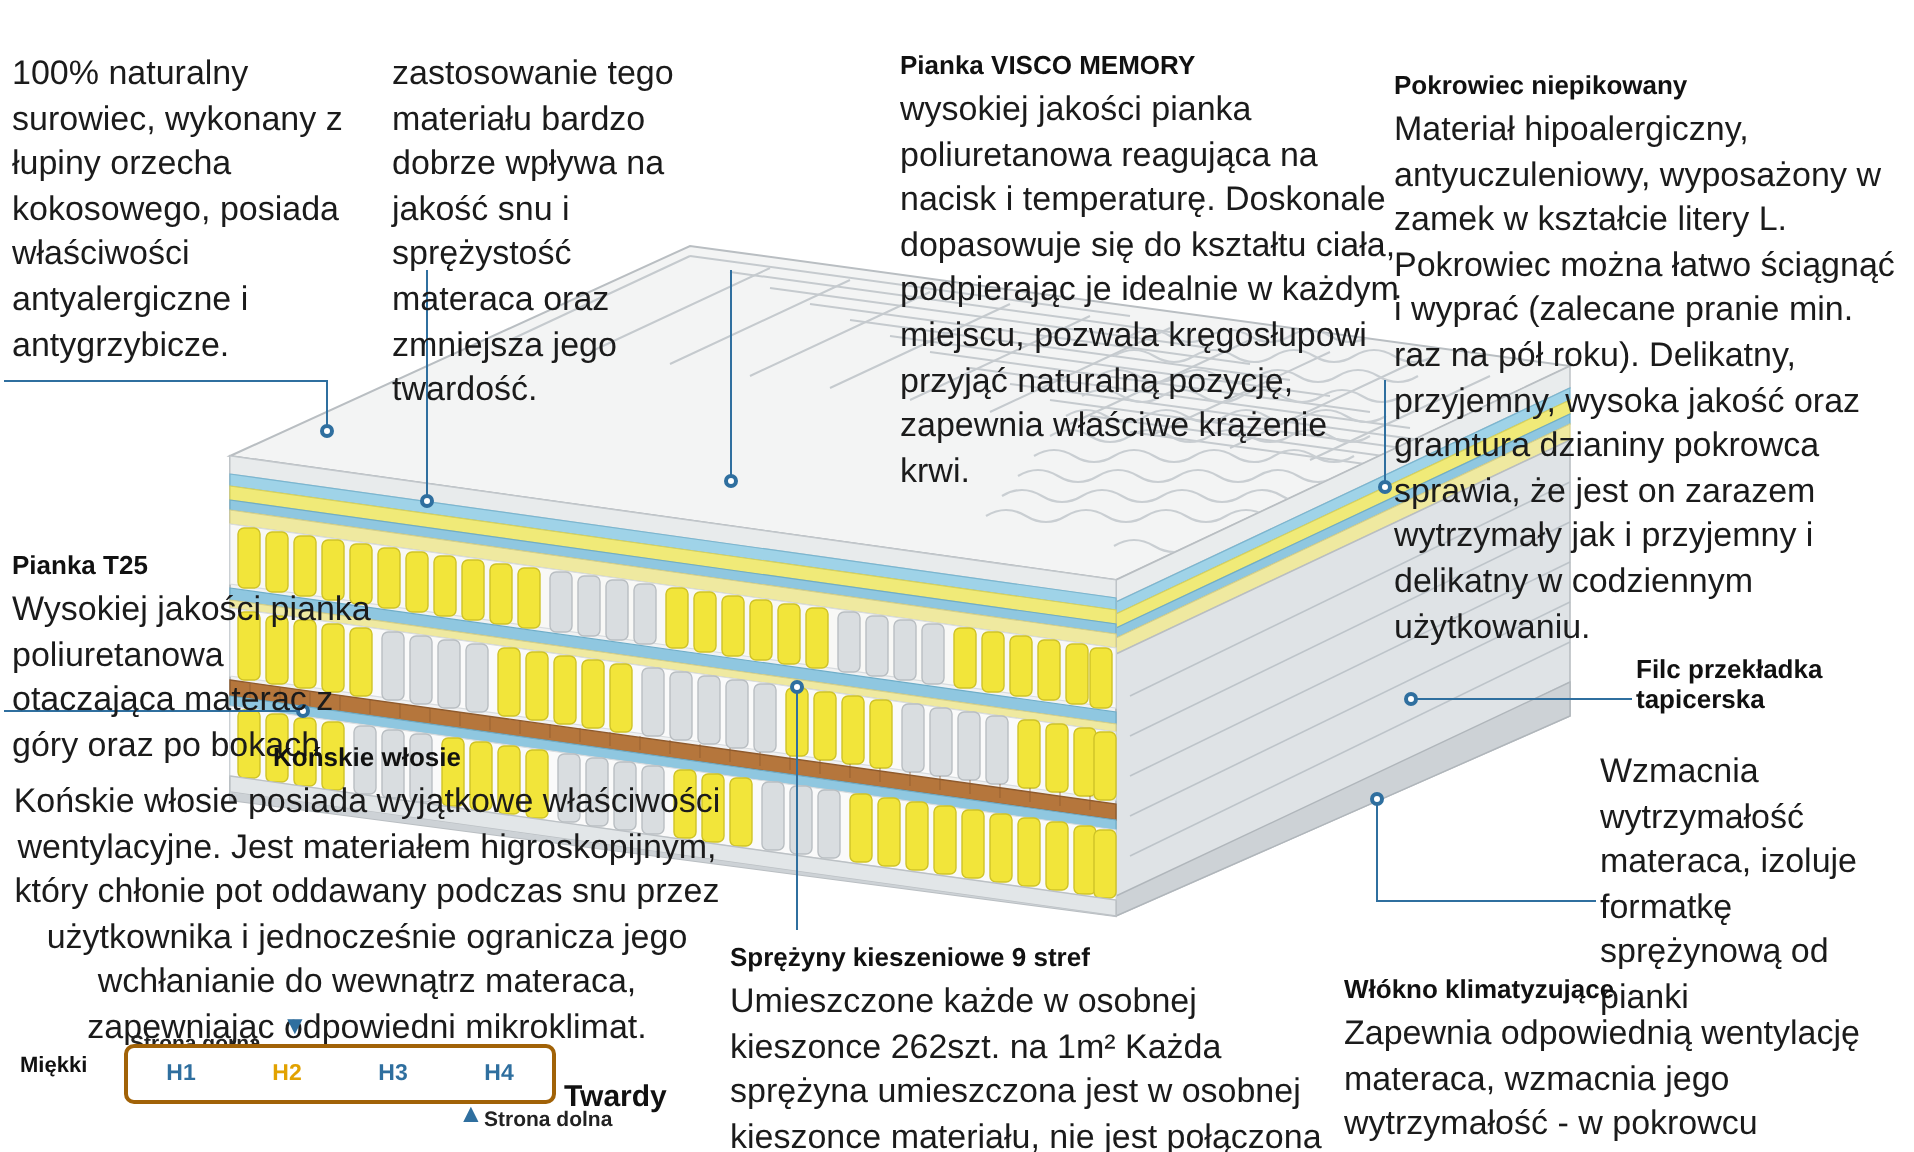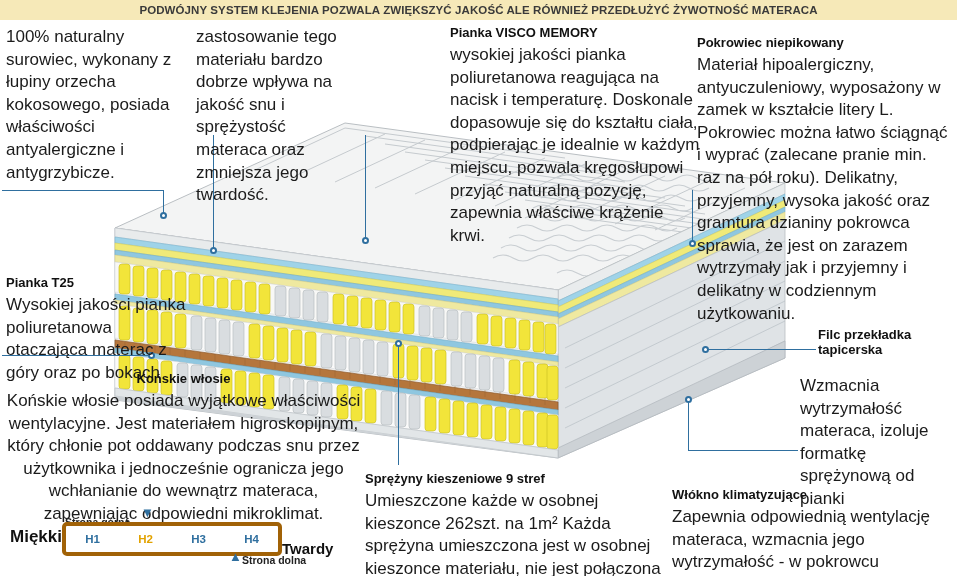"PODWÓJNY SYSTEM KLEJENIA POZWALA" div.banner { html: <div> <span>PODWÓJNY SYSTEM KLEJENIA POZWALA ZWIĘKSZYĆ JAKOŚĆ ALE RÓWNIEŻ PRZEDŁUŻYĆ ŻYWOTNOŚĆ MATERACA</span> </div> -> none }
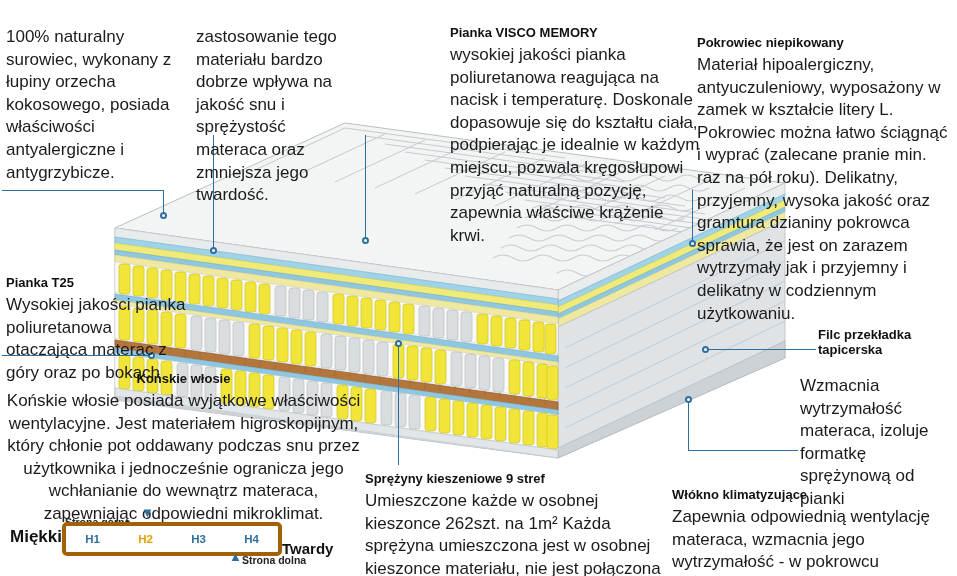"Miękki" .scale .miekki { font-size: 17px -> 11px }
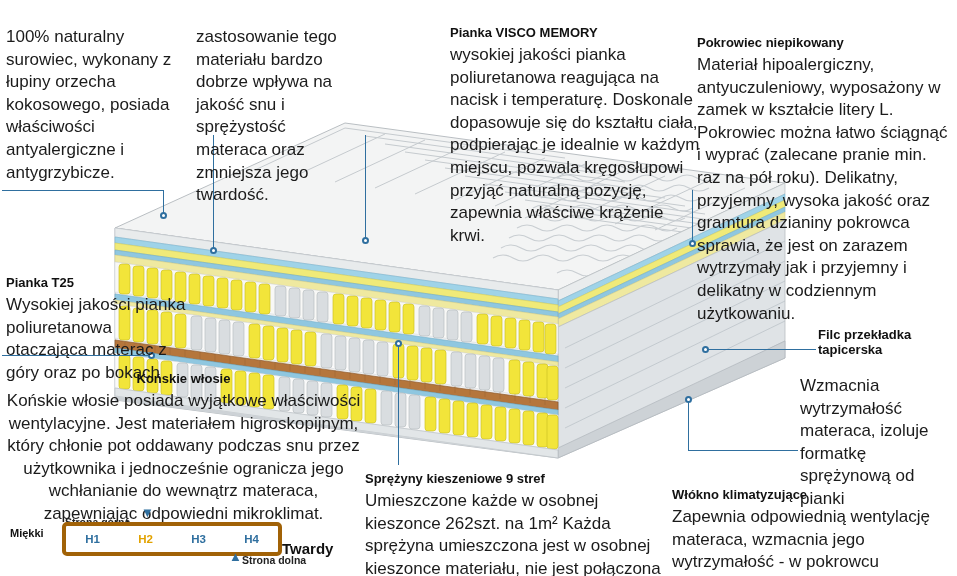"H1" .scale .bar { border: 4px solid #a16207 -> 2px solid #a16207 }
